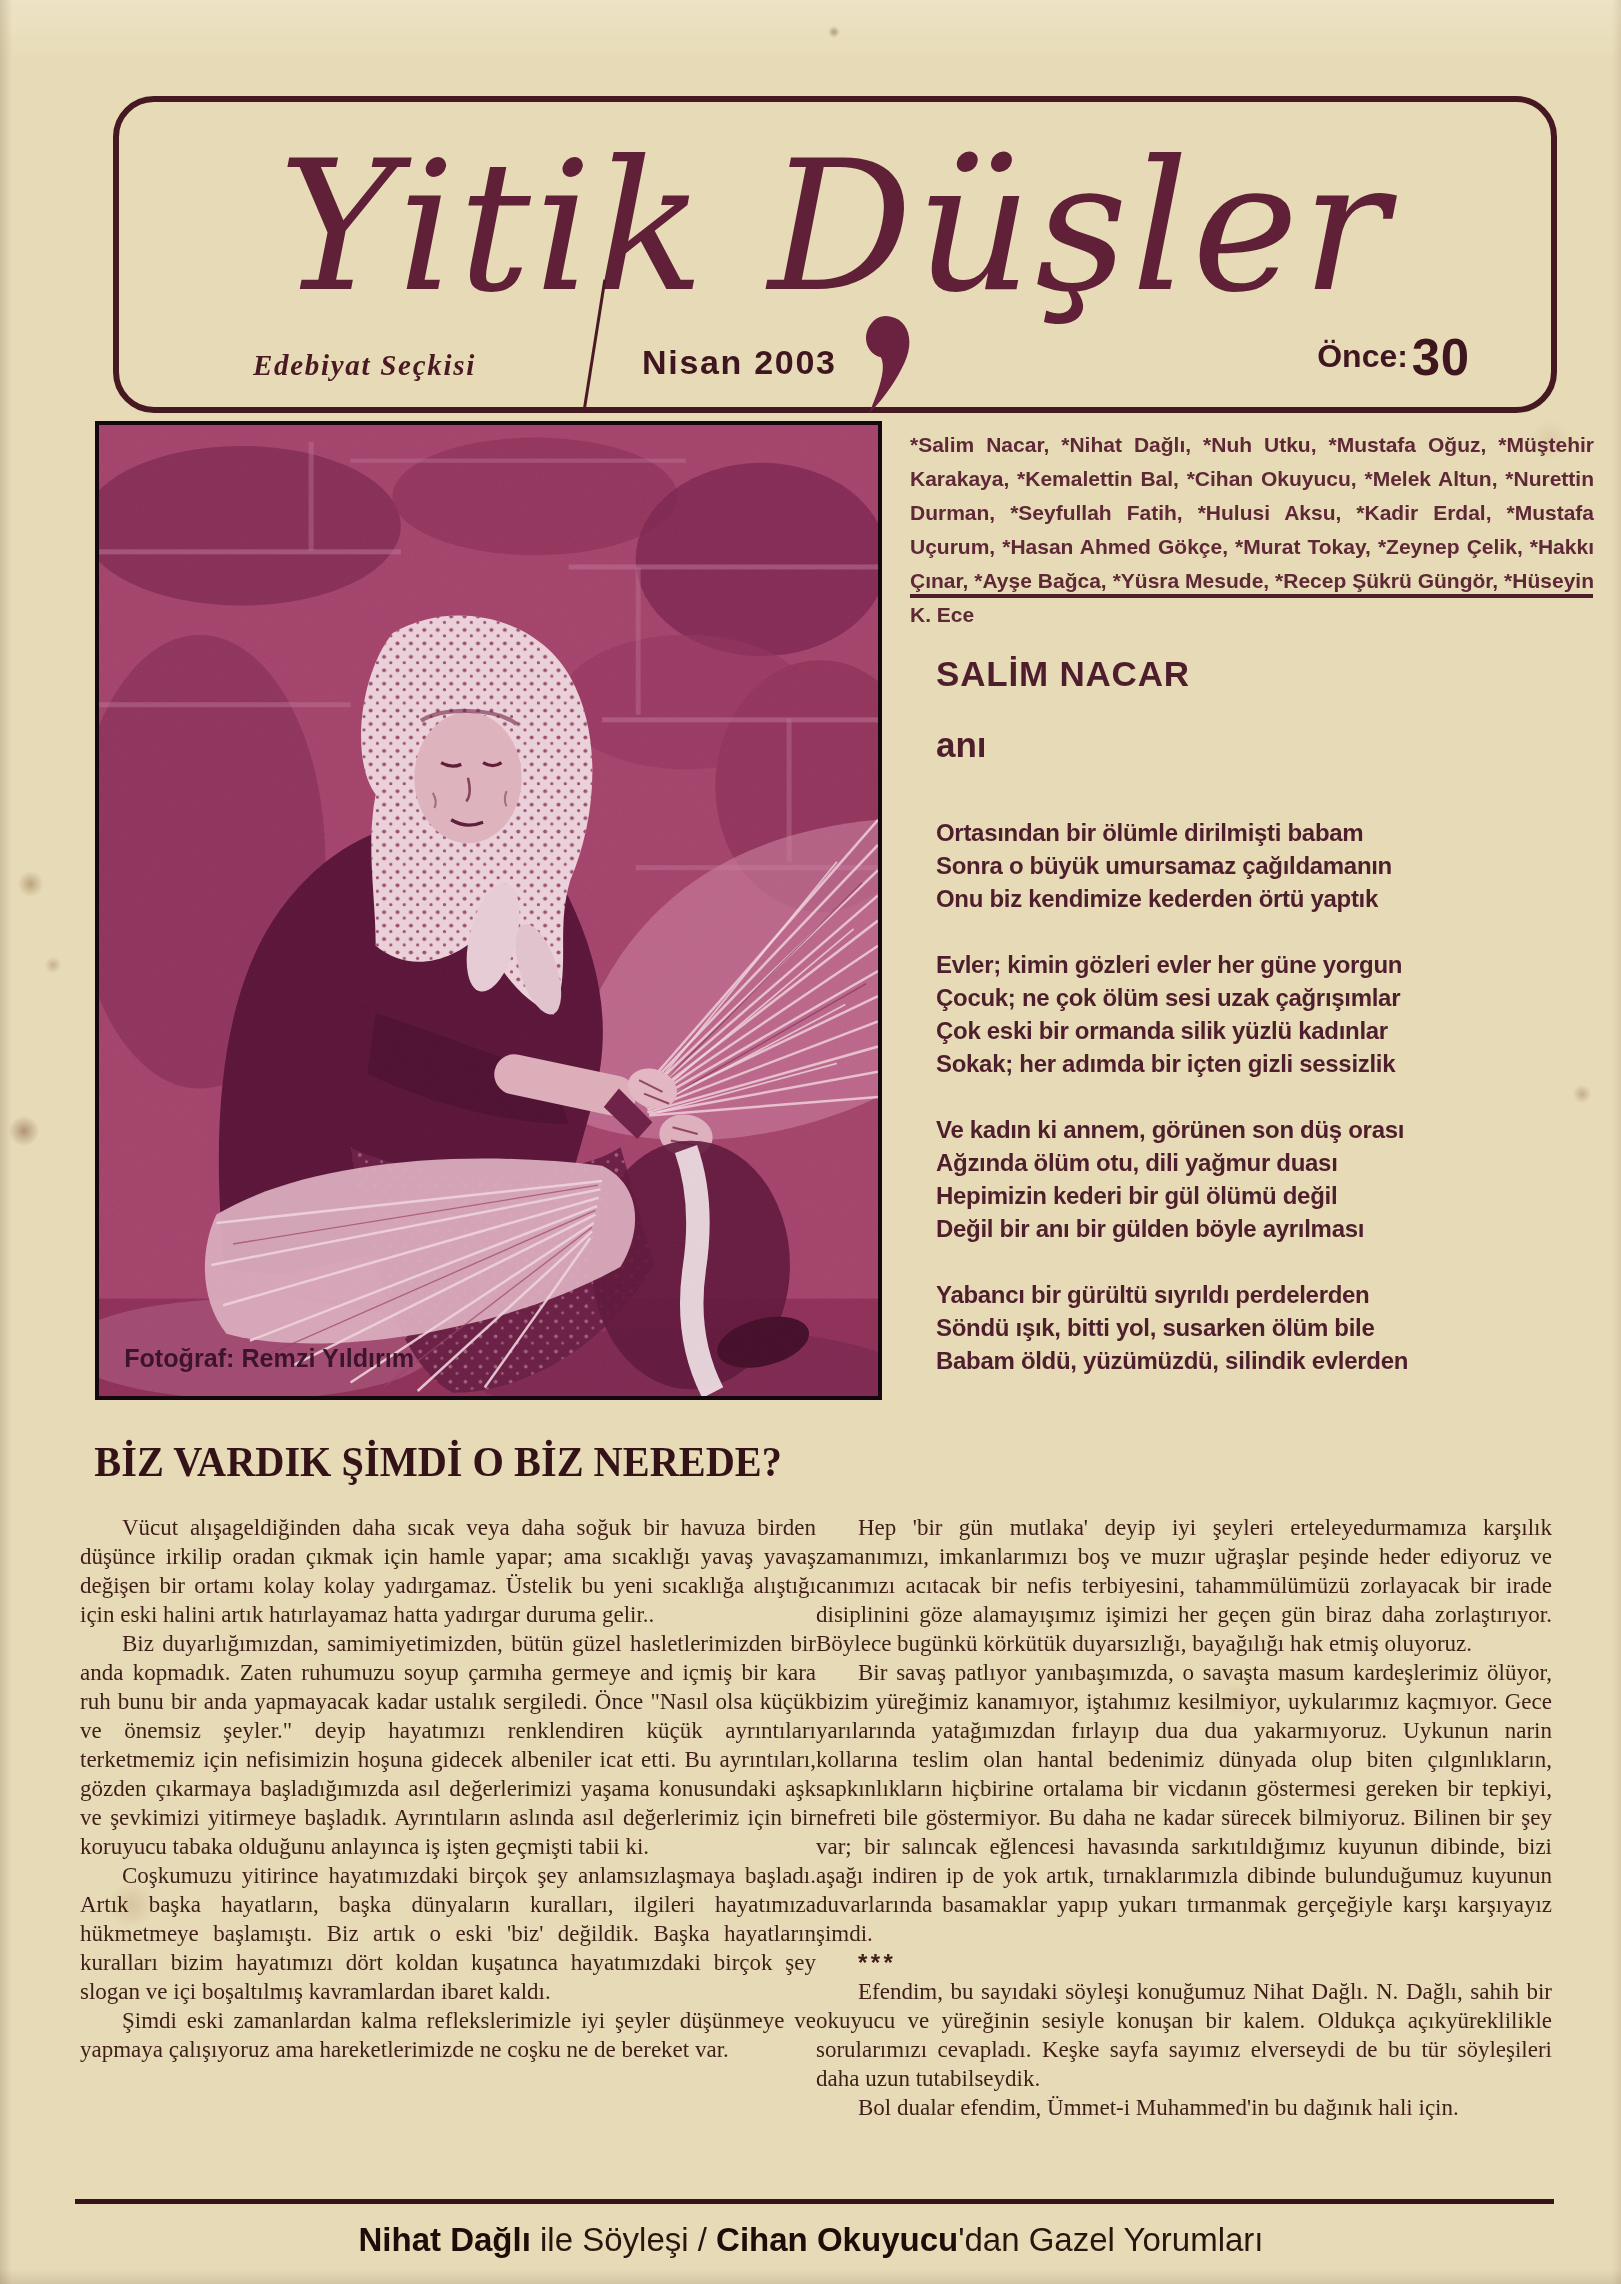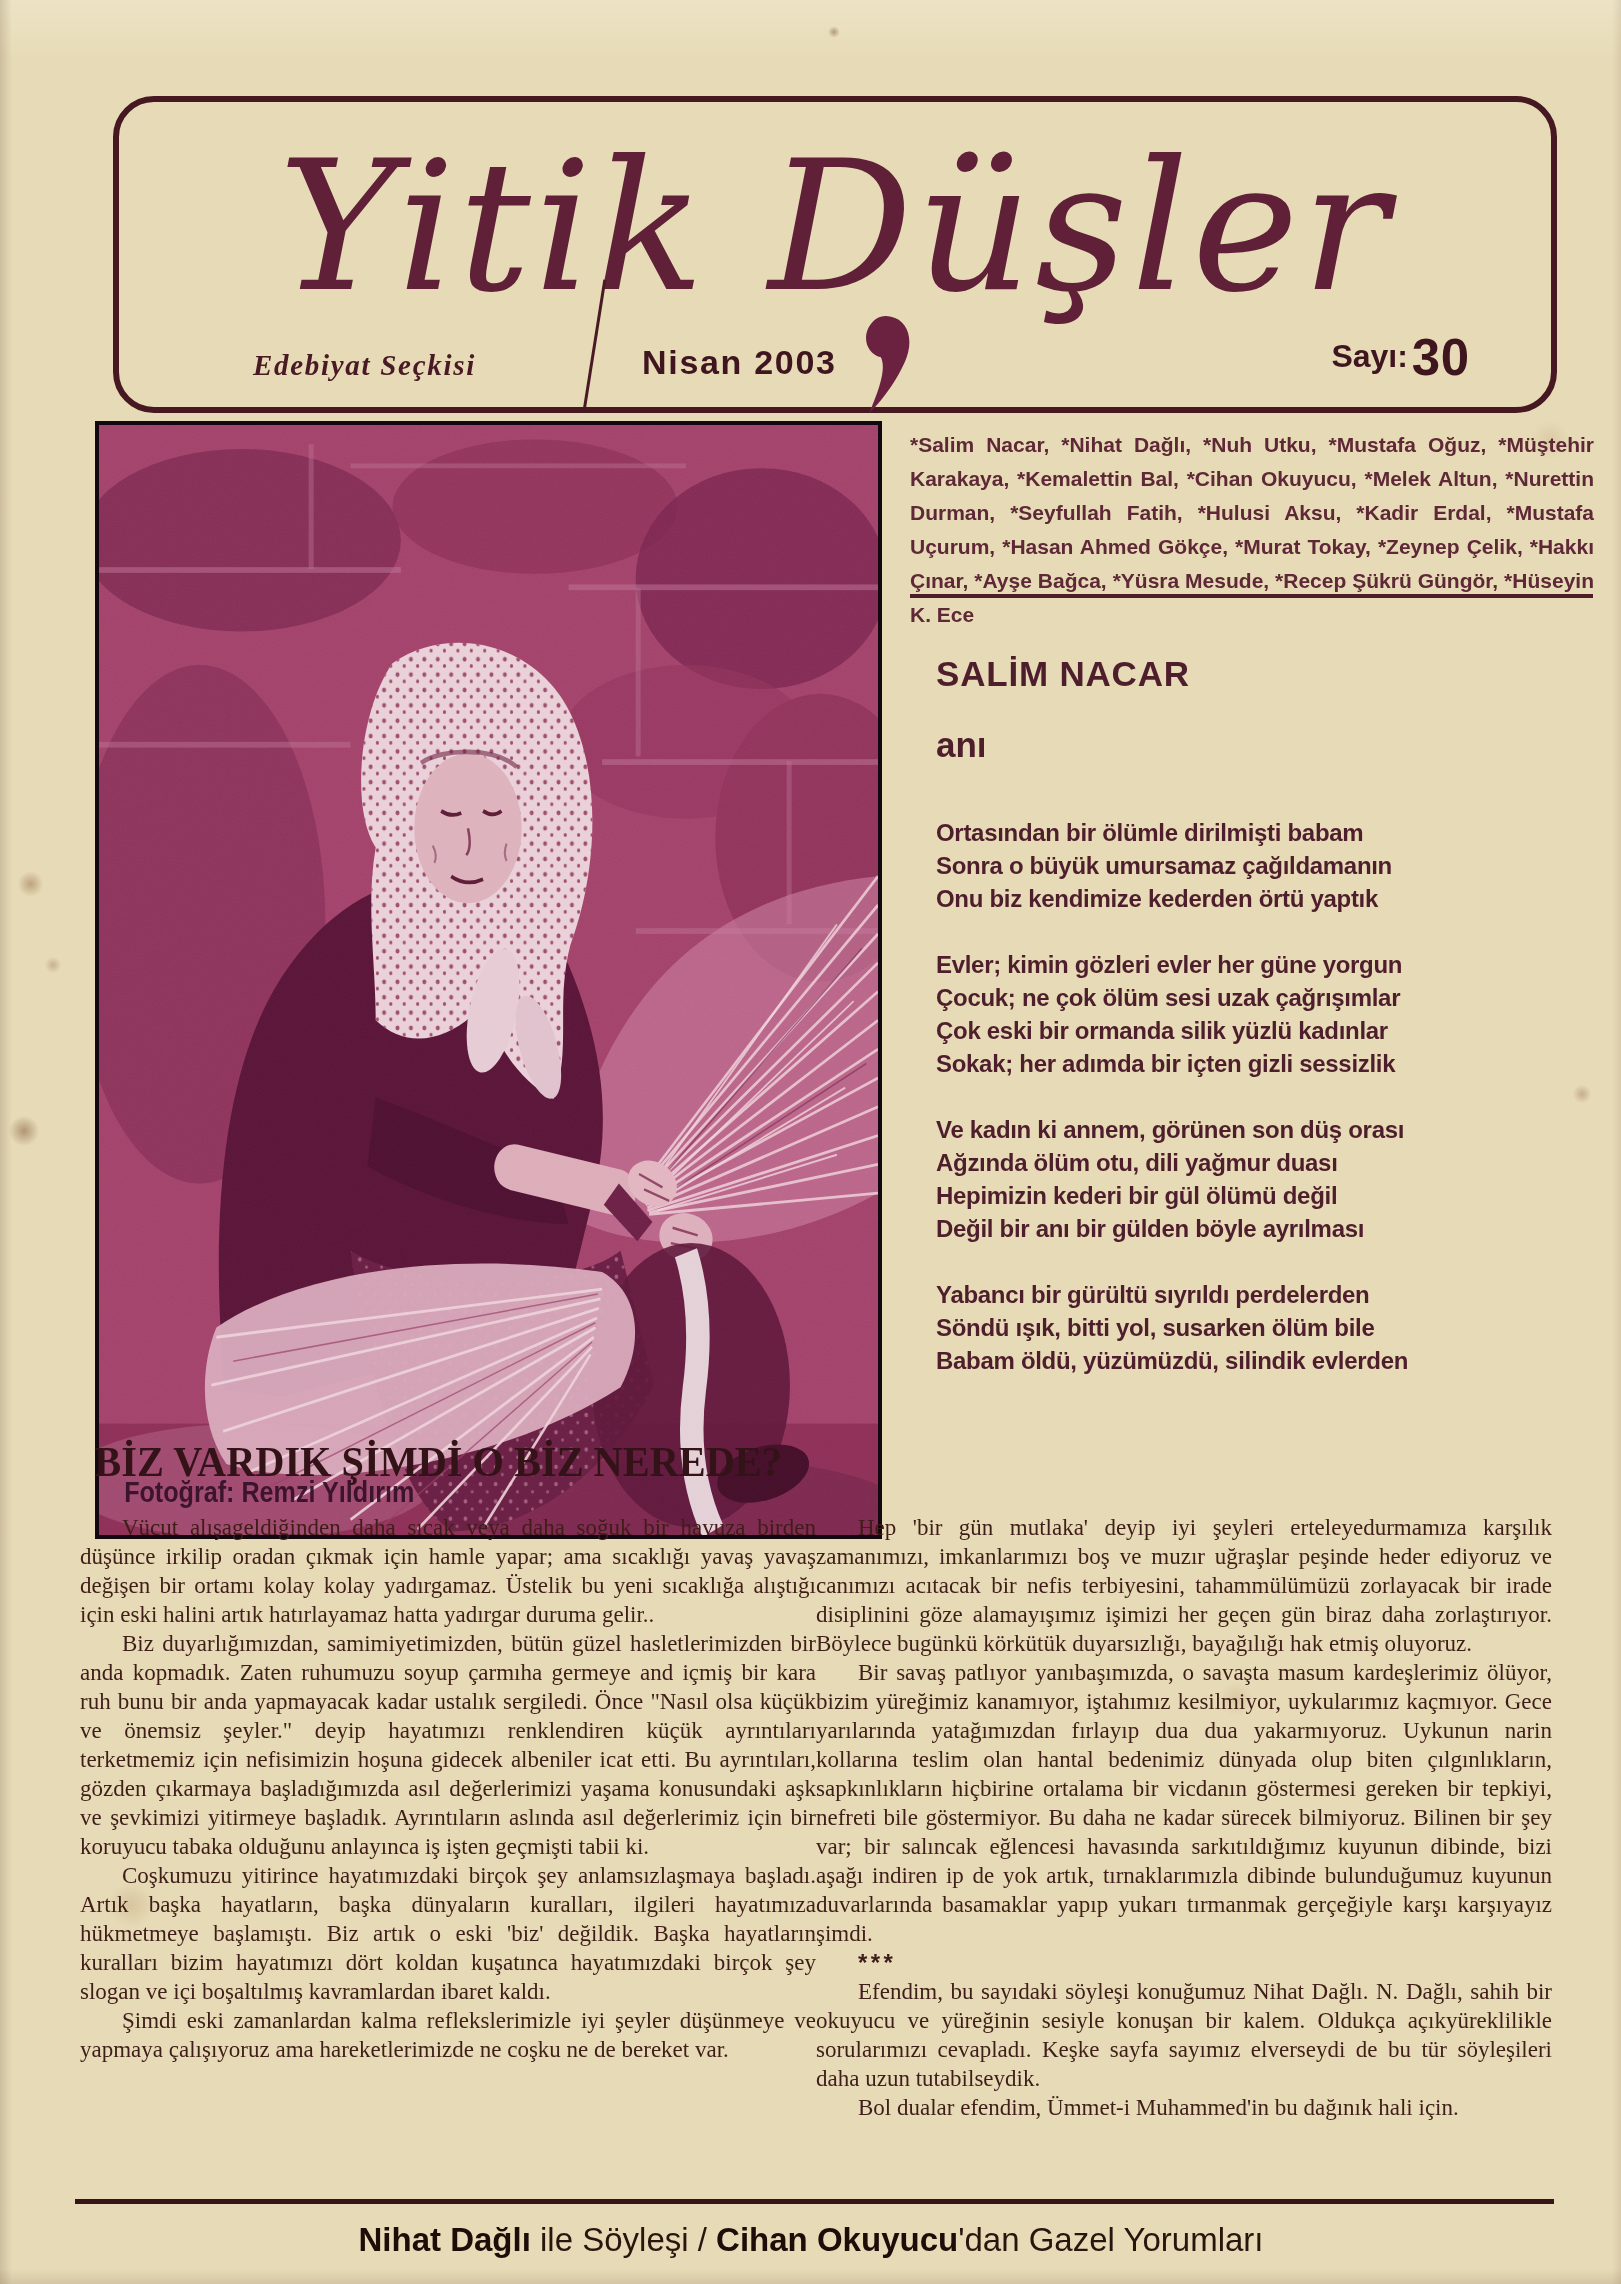"Sayı:" span.lbl { text: Sayı -> Önce }
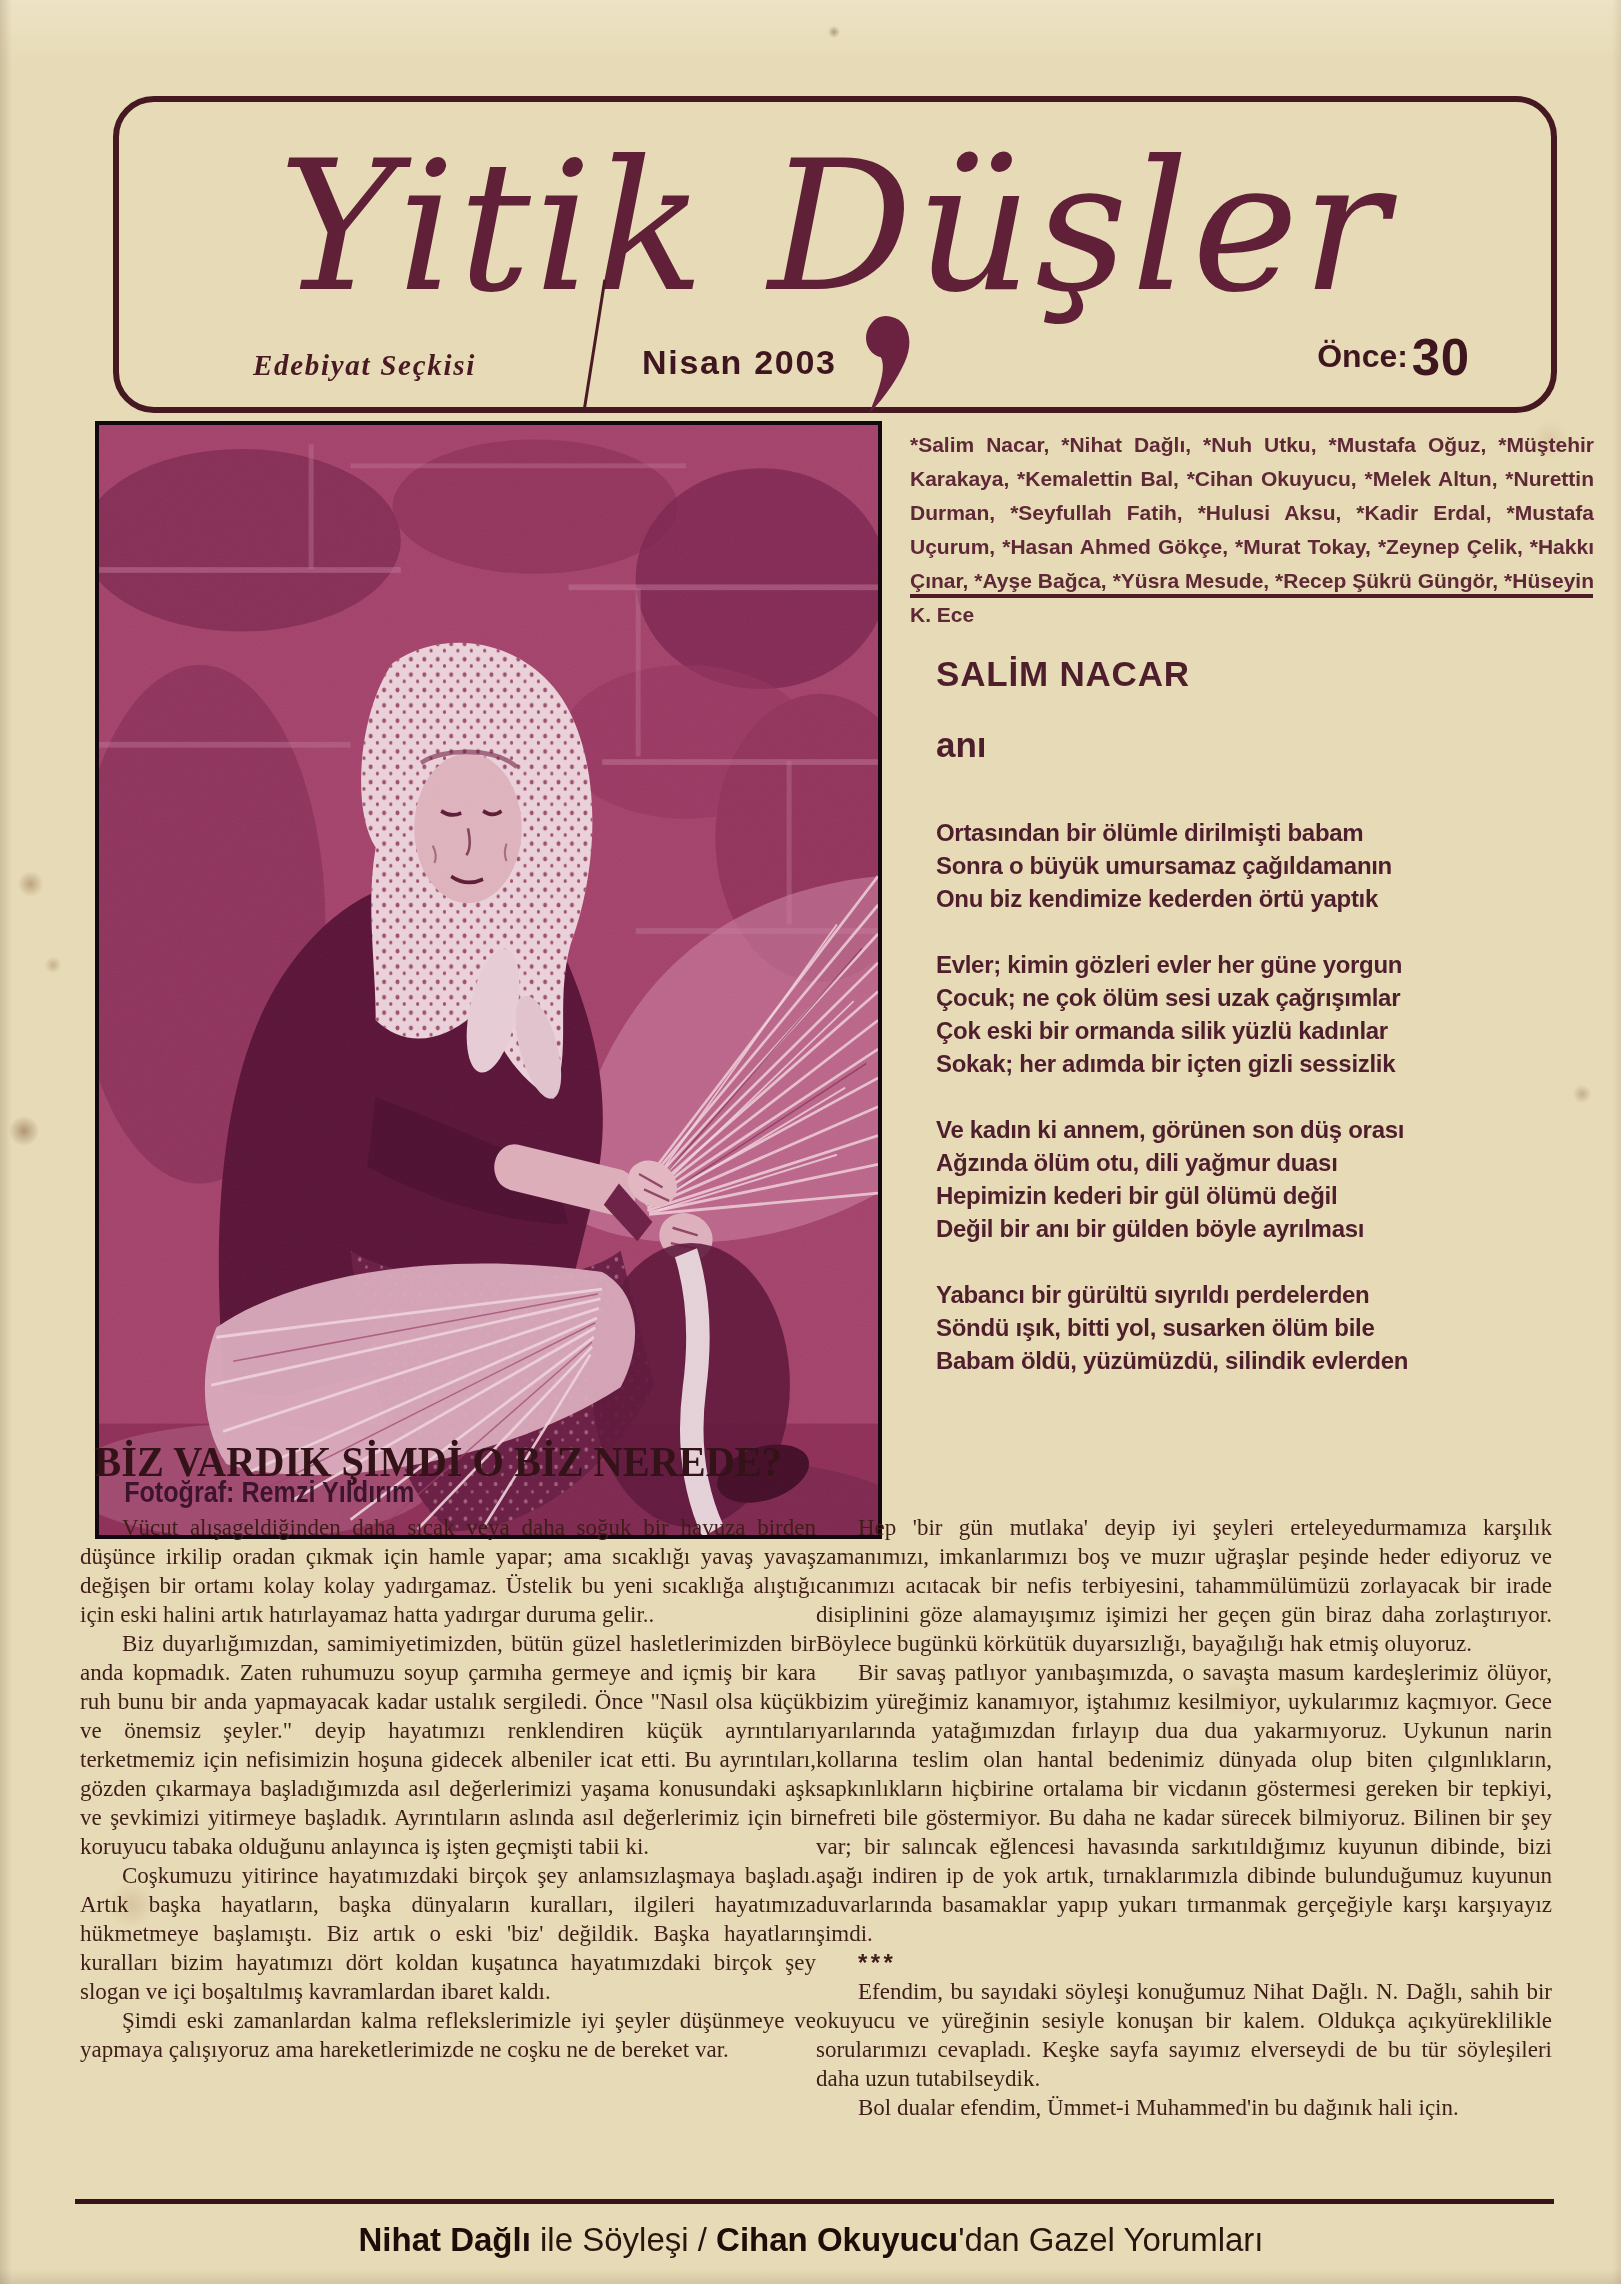"Fotoğraf: Remzi Yıldırım" .photo { height: 1118px -> 979px }
